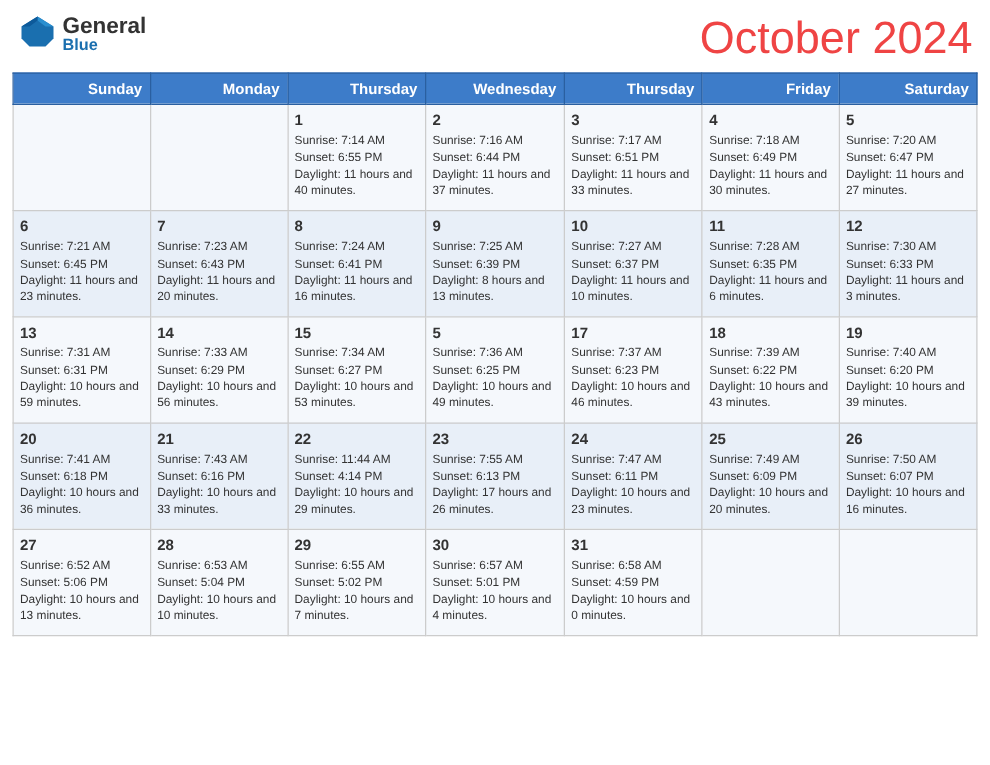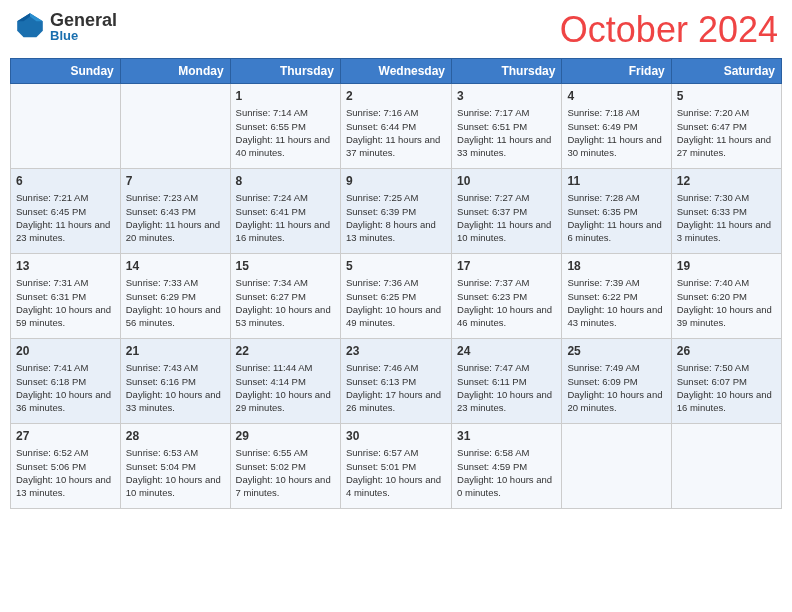"Sunrise: 7:46 AM" div { text: 7:46 -> 7:55 }
